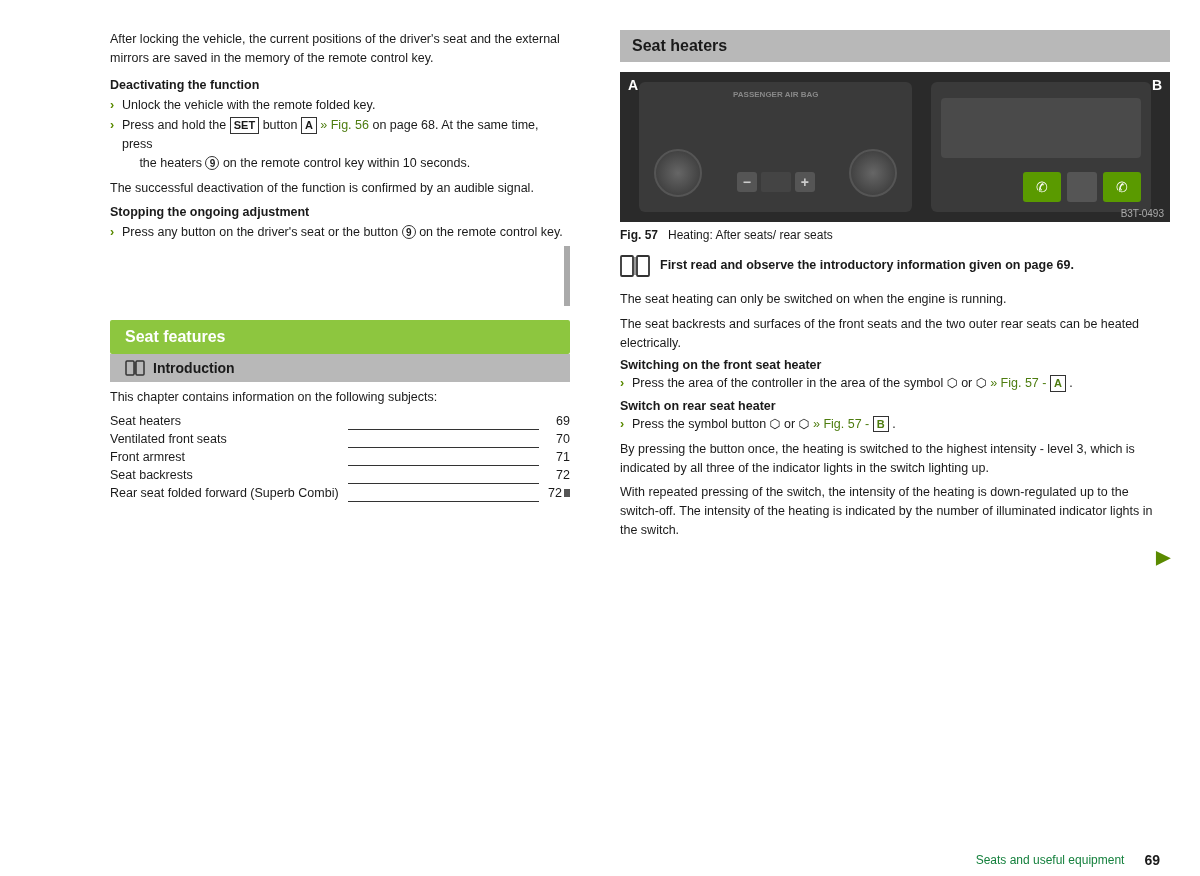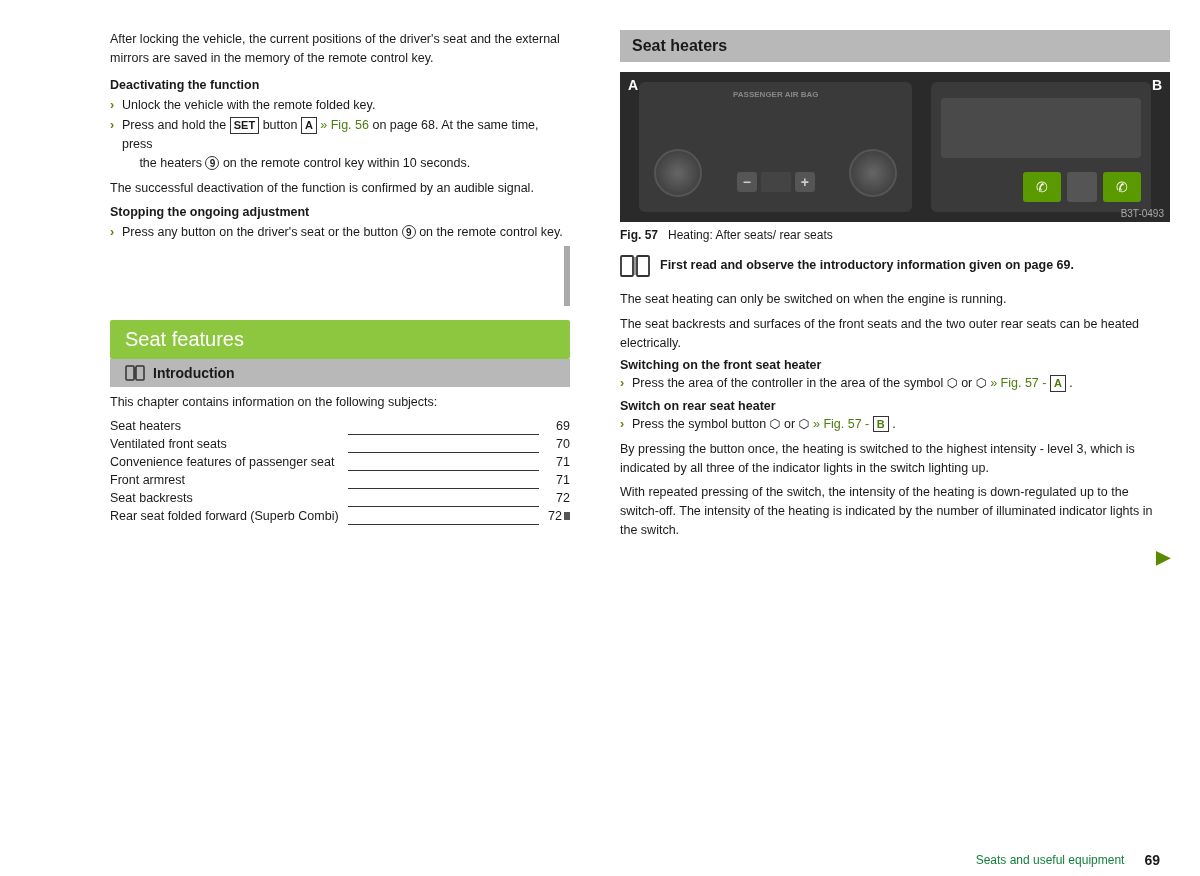"Seat features" .section-header-title { font-size: 20px -> 16px; font-weight: normal -> bold }
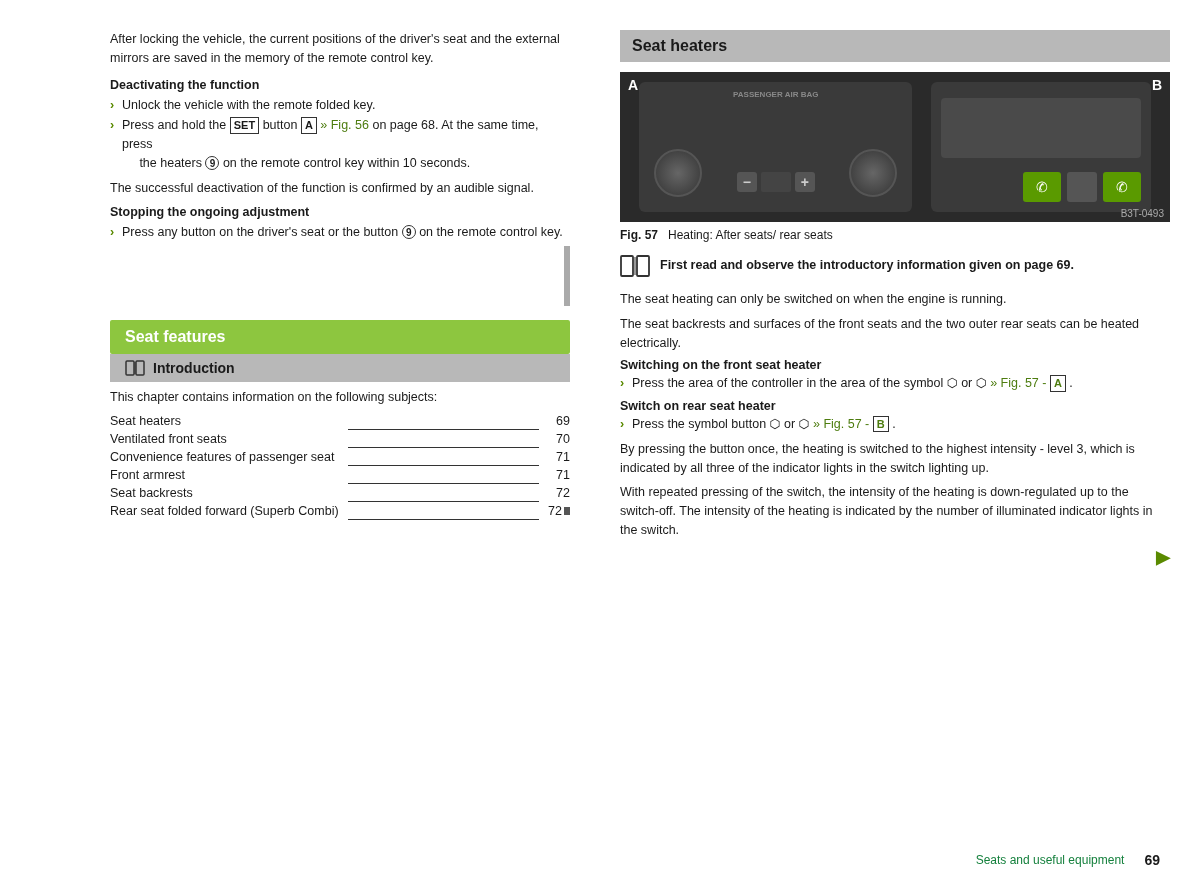"Convenience features of passenger seat" tr.toc-row { html: <tr> <td>Convenience features of passenger seat</td> <td> <div></div> </td> <td>71</td> </tr> -> none }
